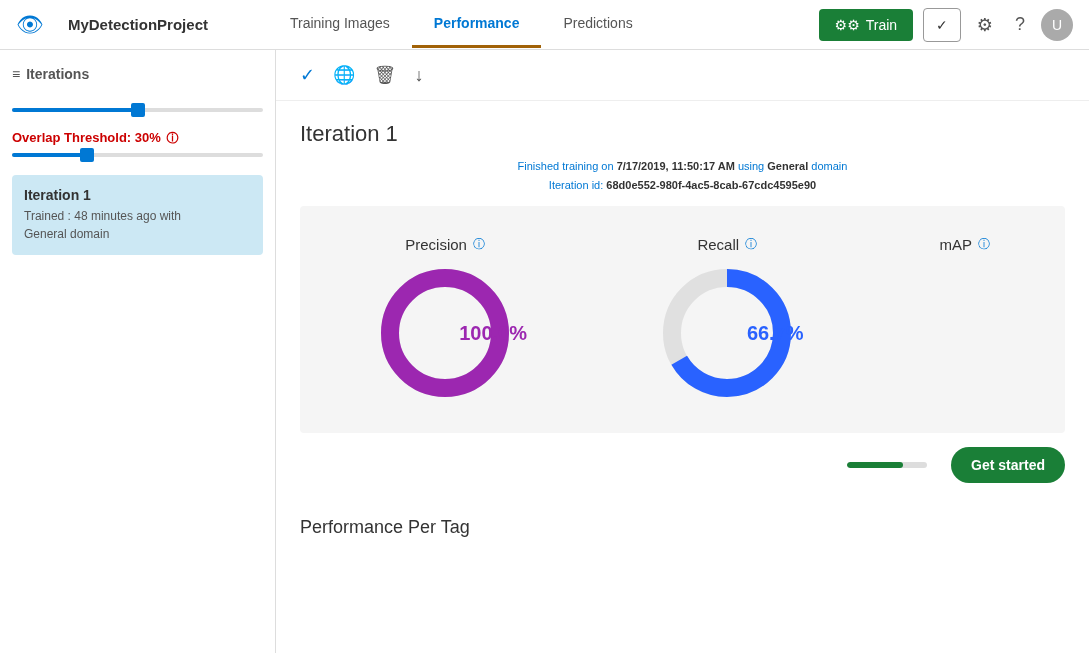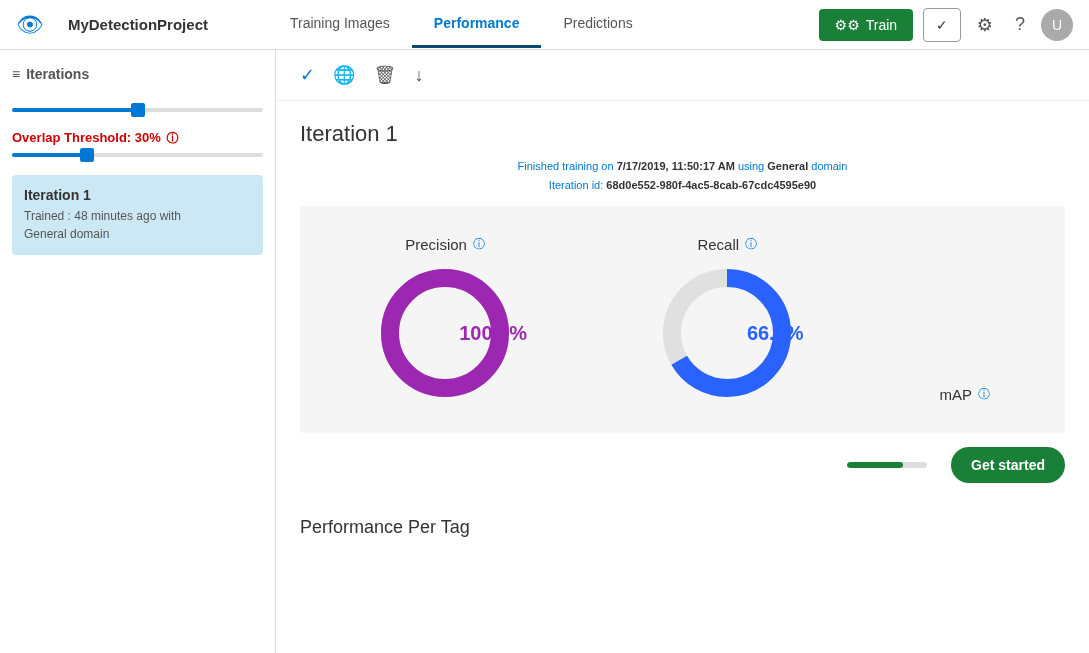"Performance" .nav-tab.active { border-bottom: 3px solid #0c4a6e -> 3px solid #a16207 }
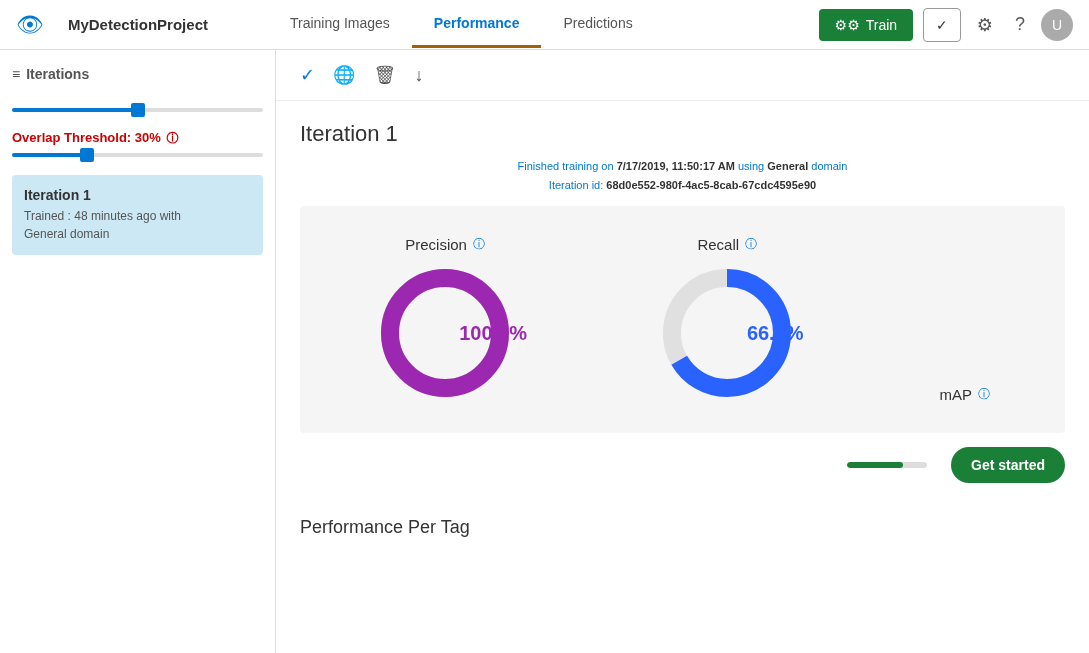"Precision" .metrics-panel { align-items: flex-end -> flex-start }
